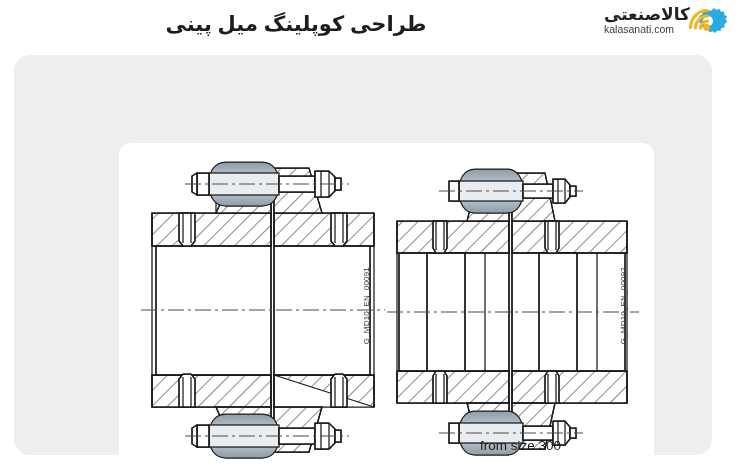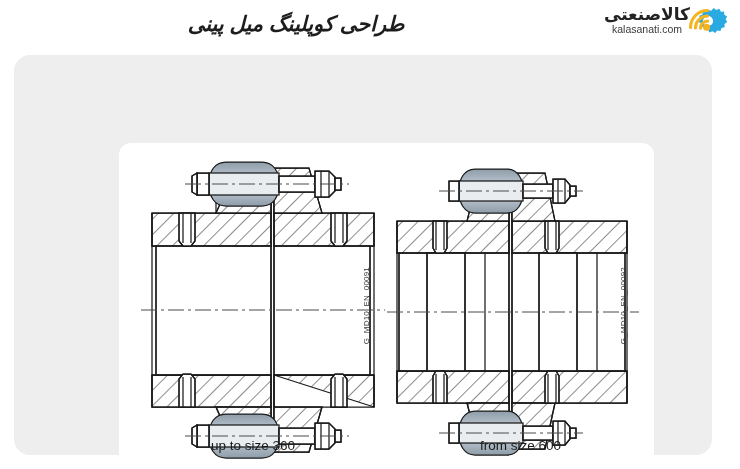"طراحی کوپلینگ میل پینی" .page-title { font-style: italic -> none }
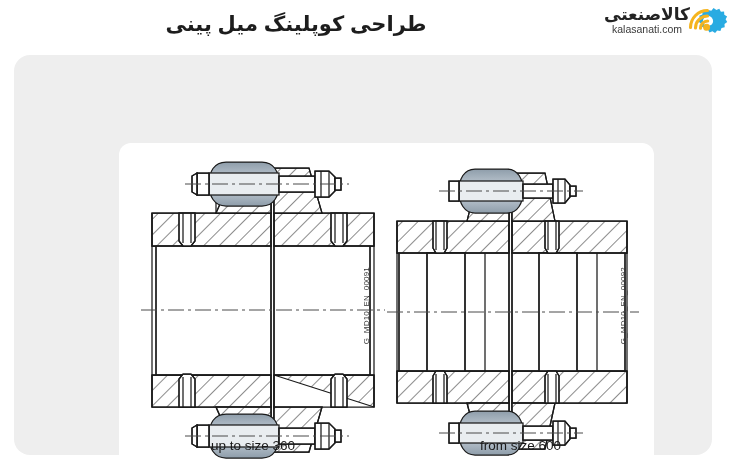"kalasanati.com" .brand-en { text-align: center -> left }
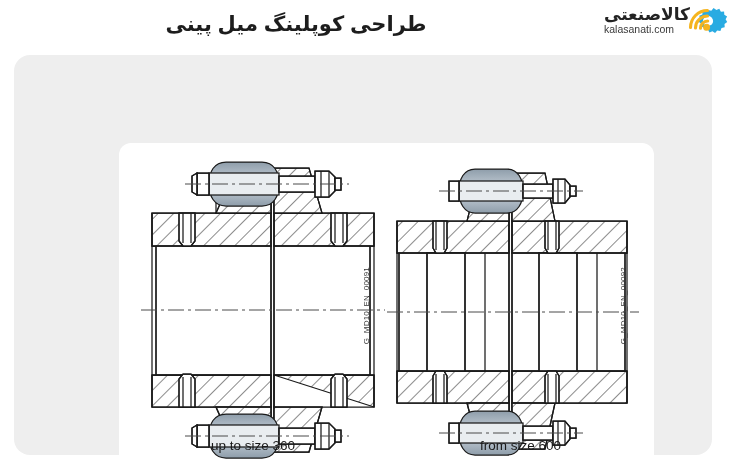"up to size 360" div.caption { html: <div>up to size 360</div> -> none }
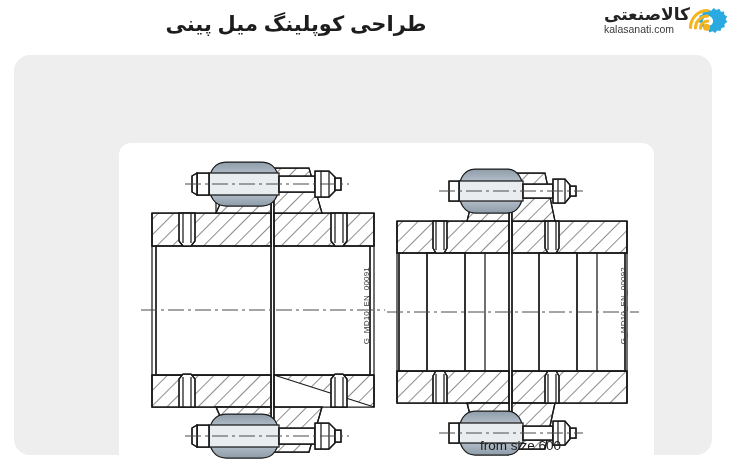"from size 600" div.caption { text: 600 -> 300 }
